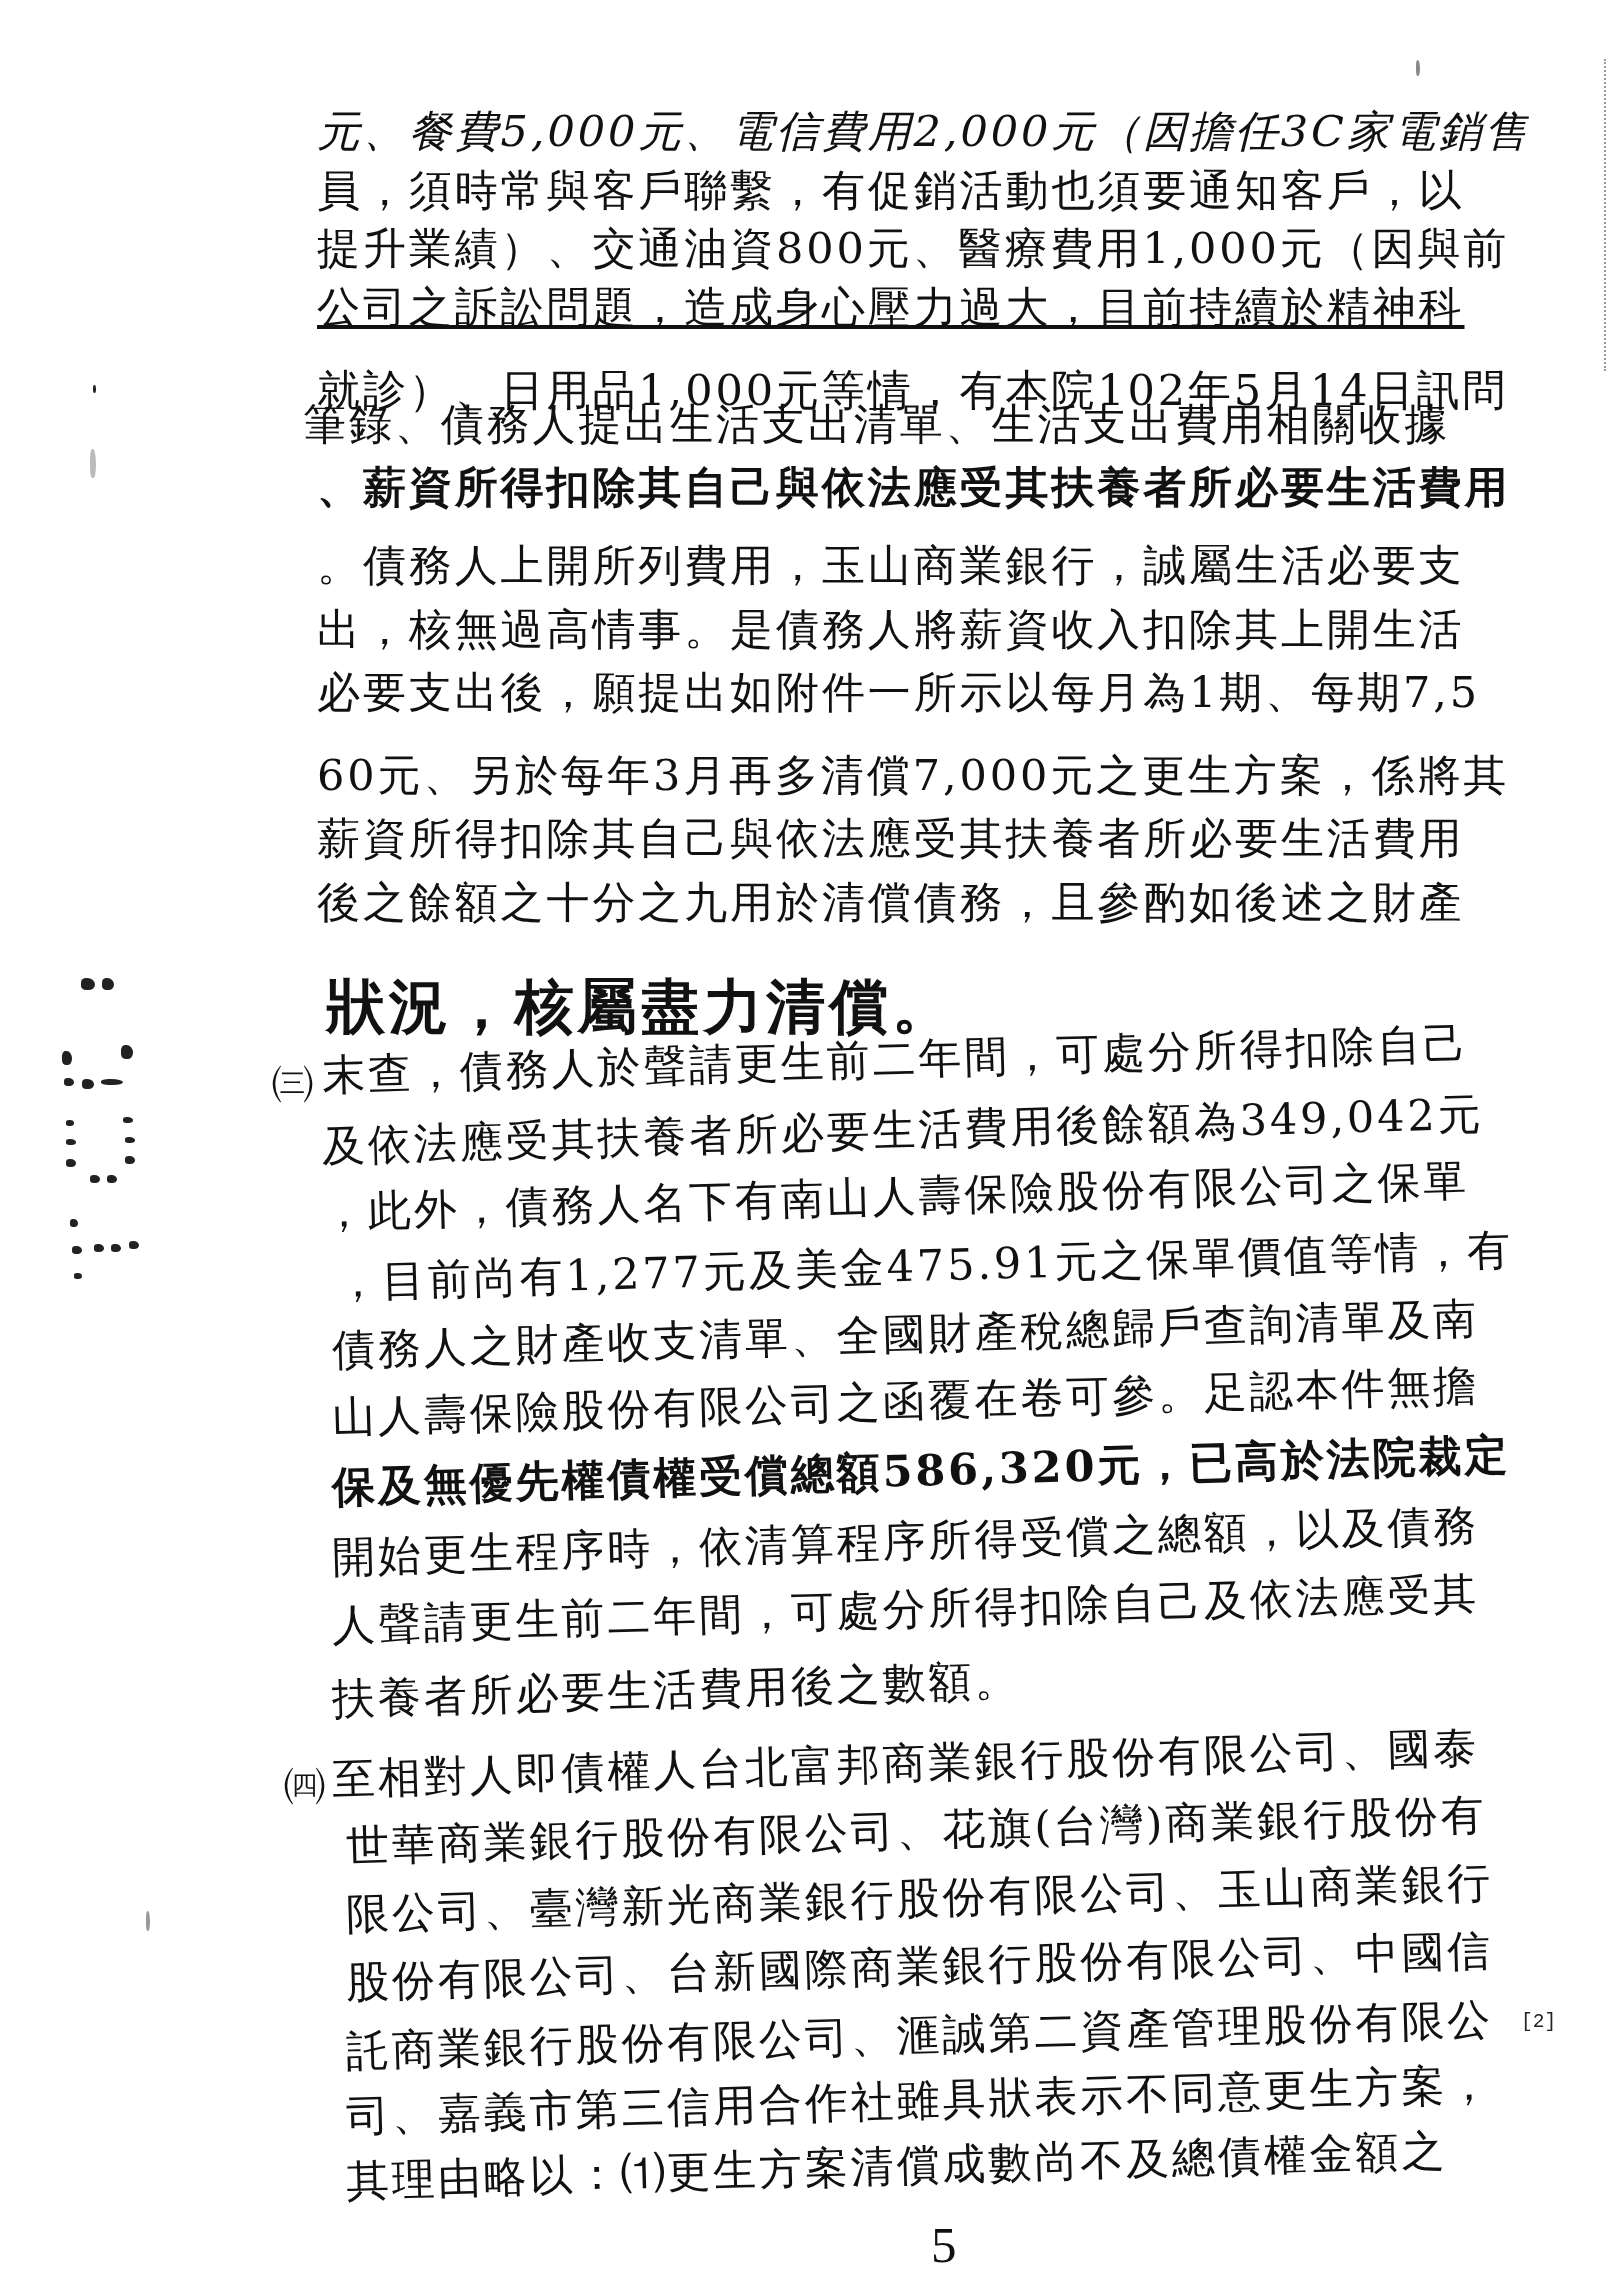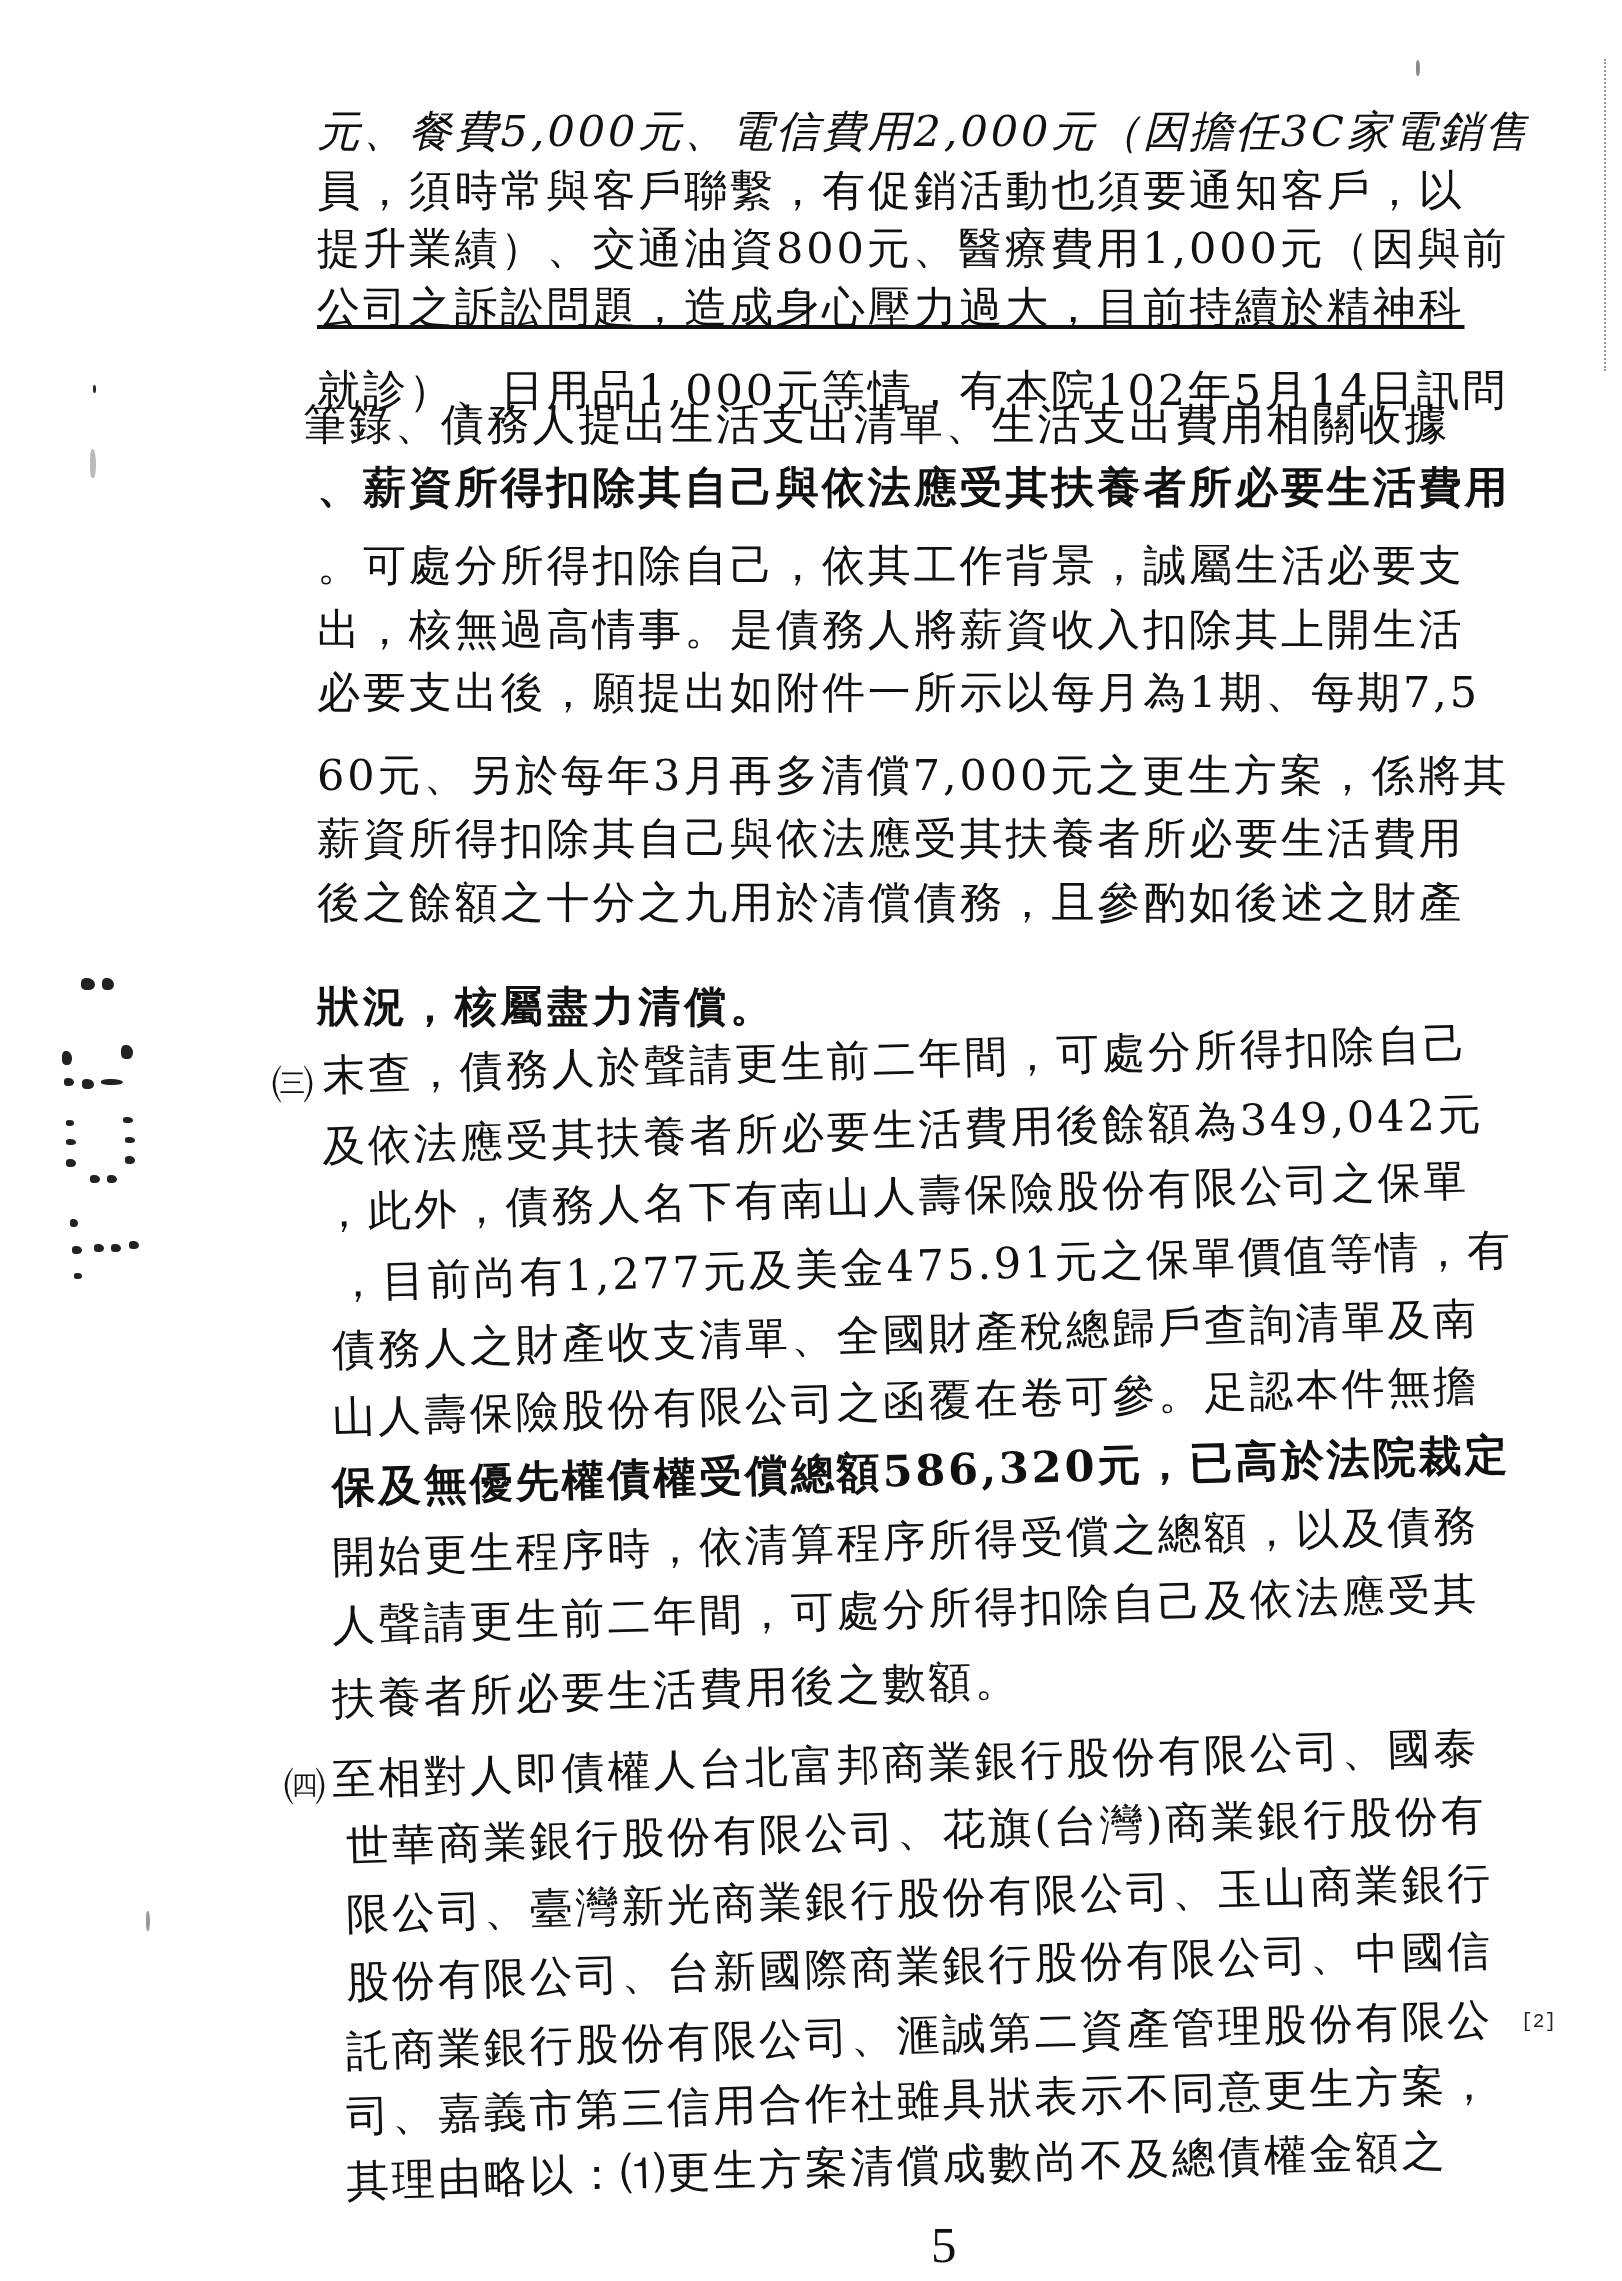"。可處分所得扣除自己，依其工作背景，誠屬生活必要支" div.line { text: 可處分所得扣除自己，依其工作背景 -> 債務人上開所列費用，玉山商業銀行 }
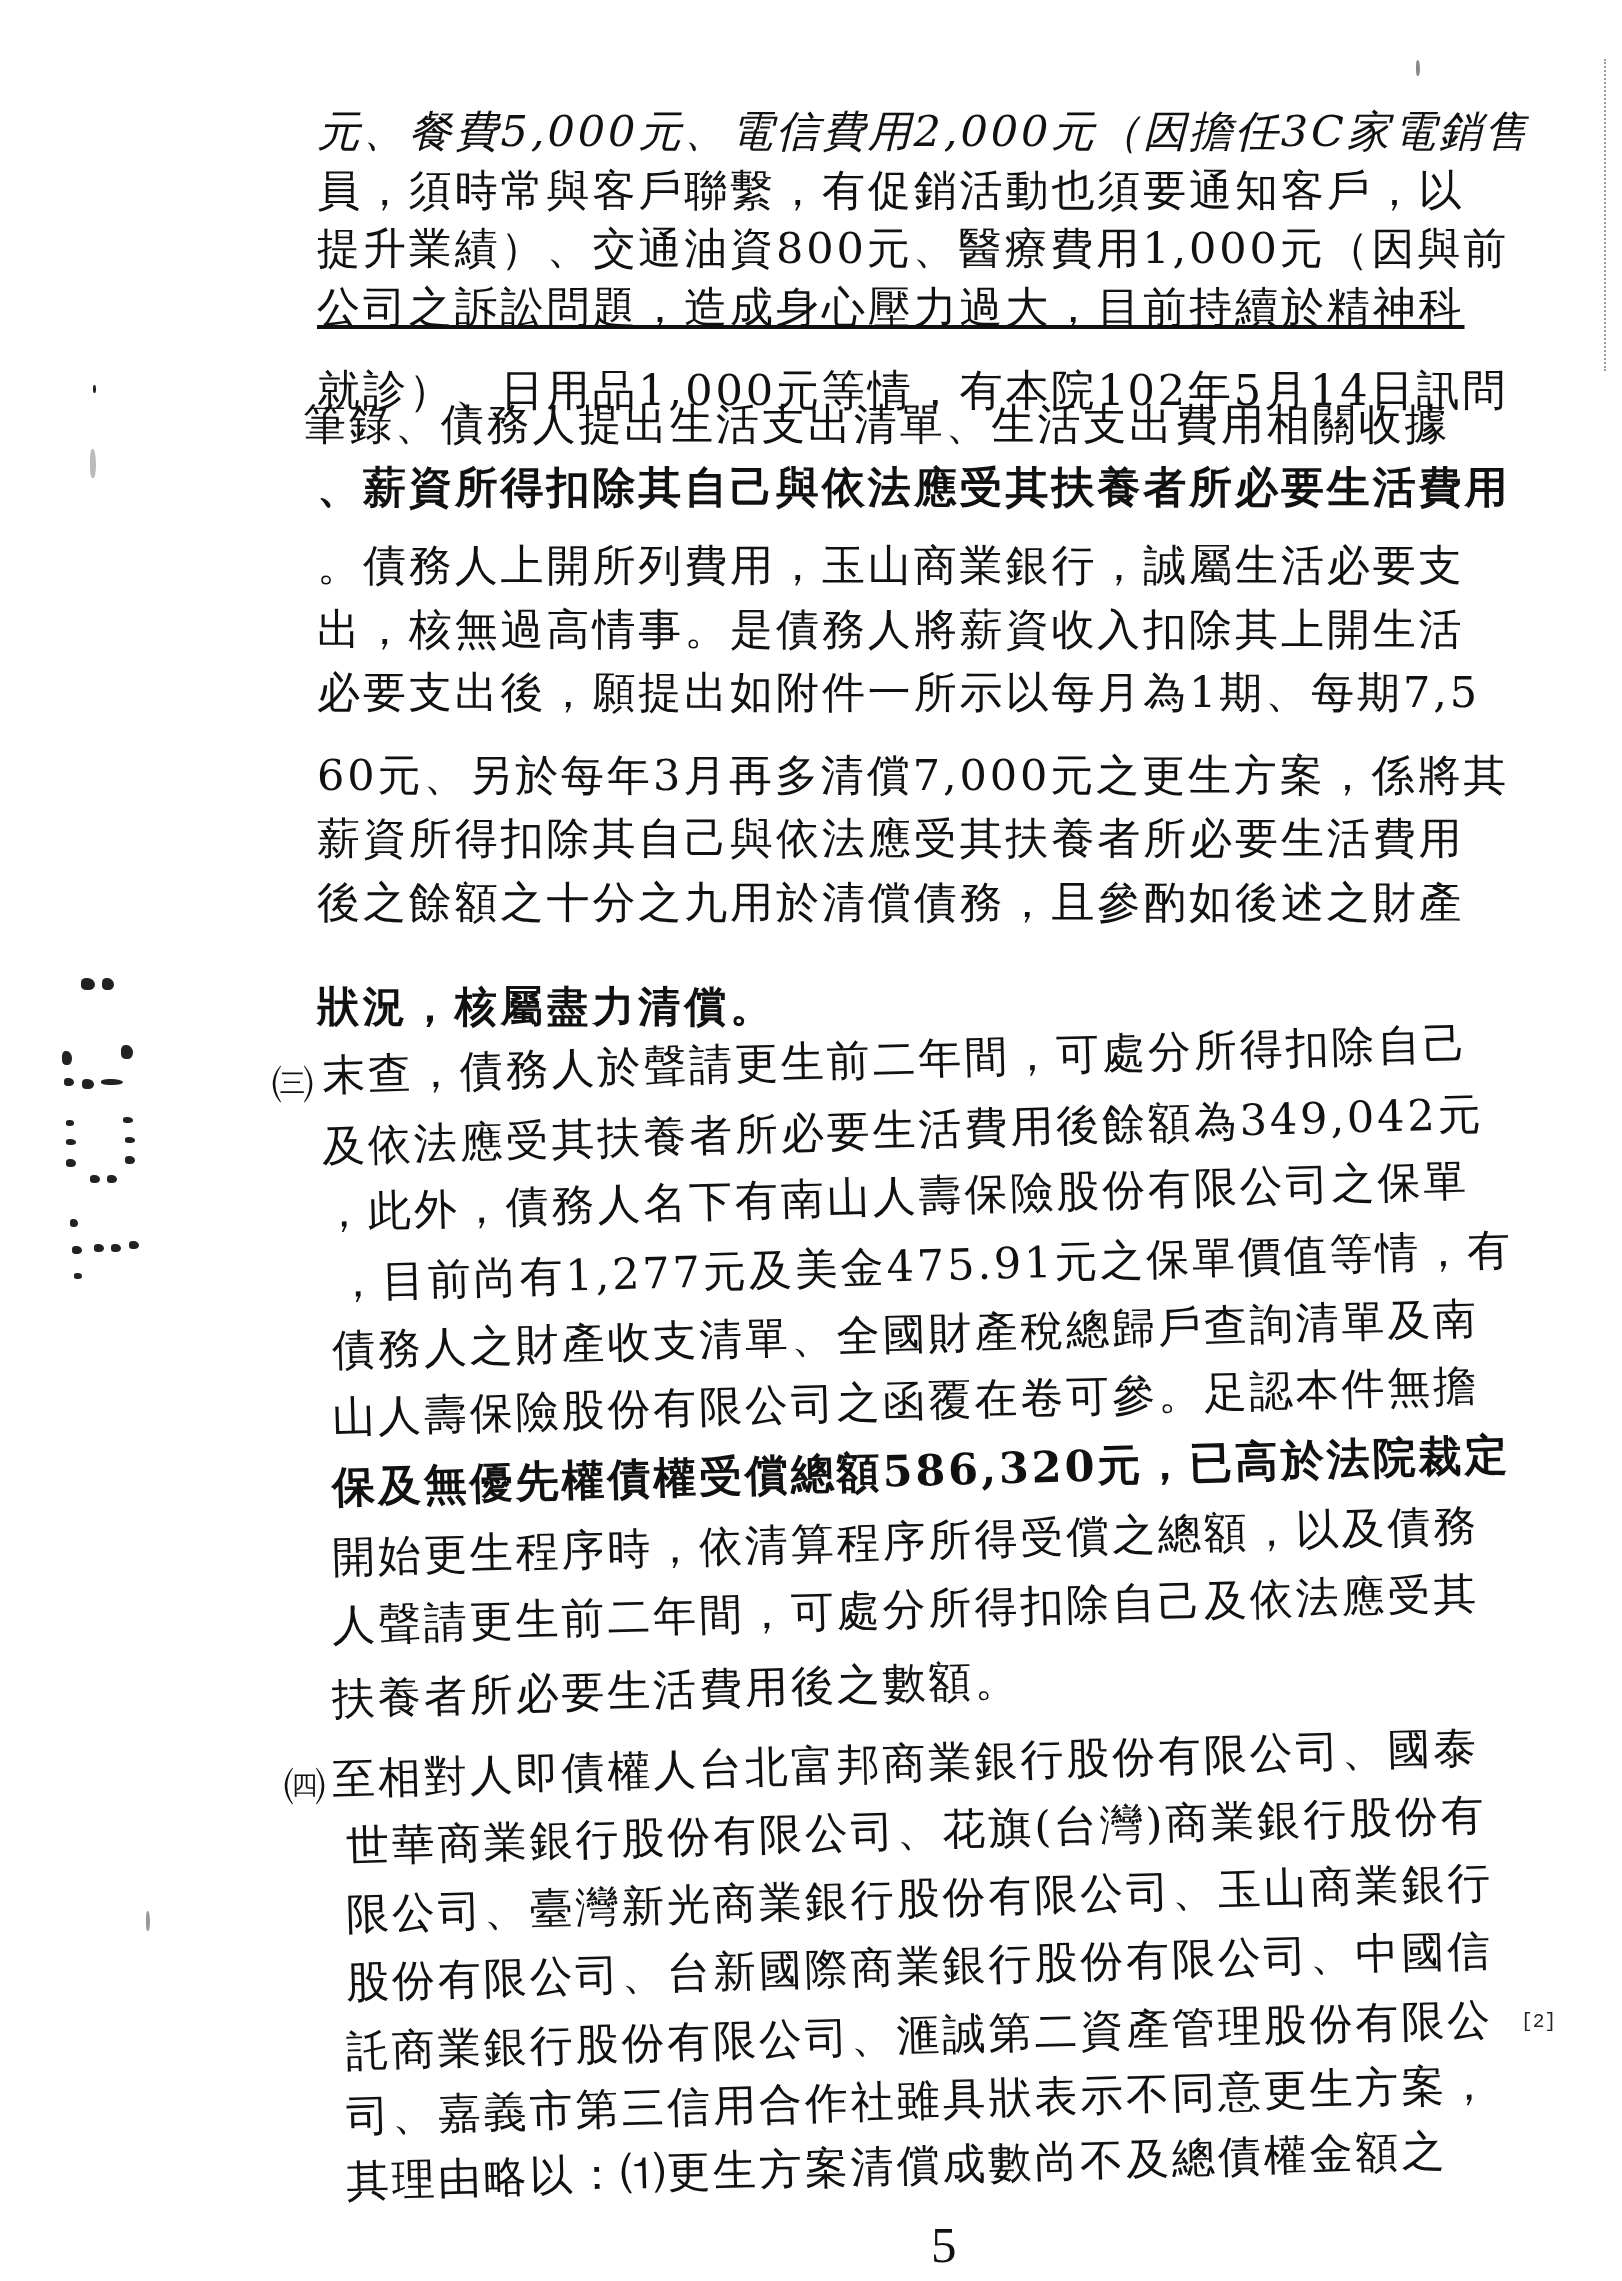"狀況，核屬盡力清償。" .line.big { font-size: 42px -> 59px; margin-left: none -> 9px }
